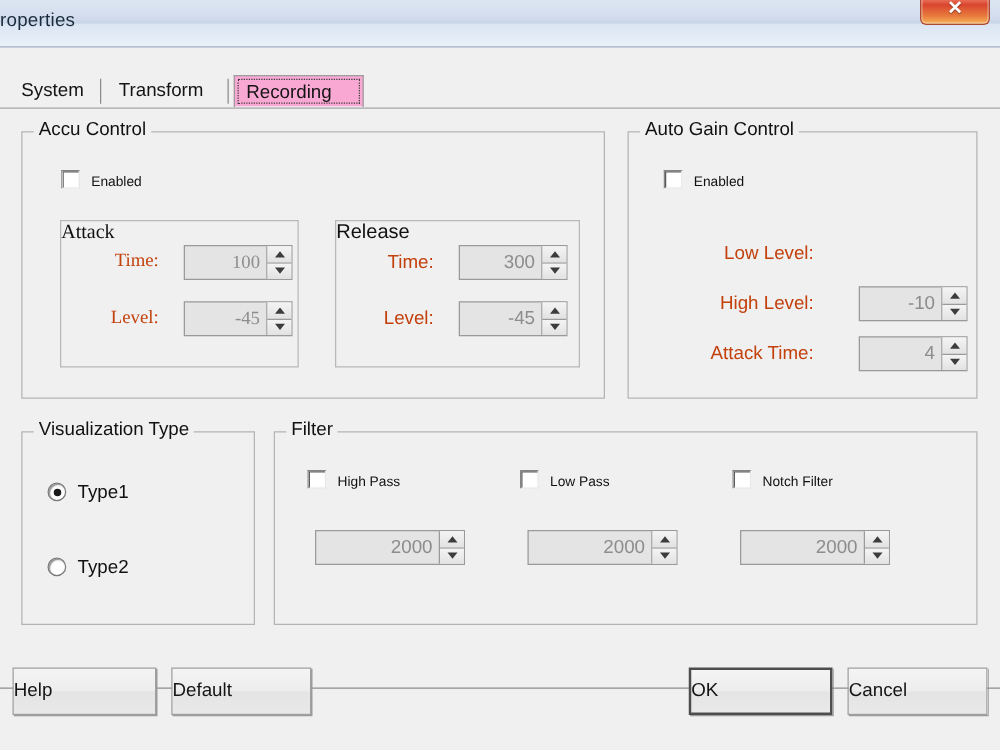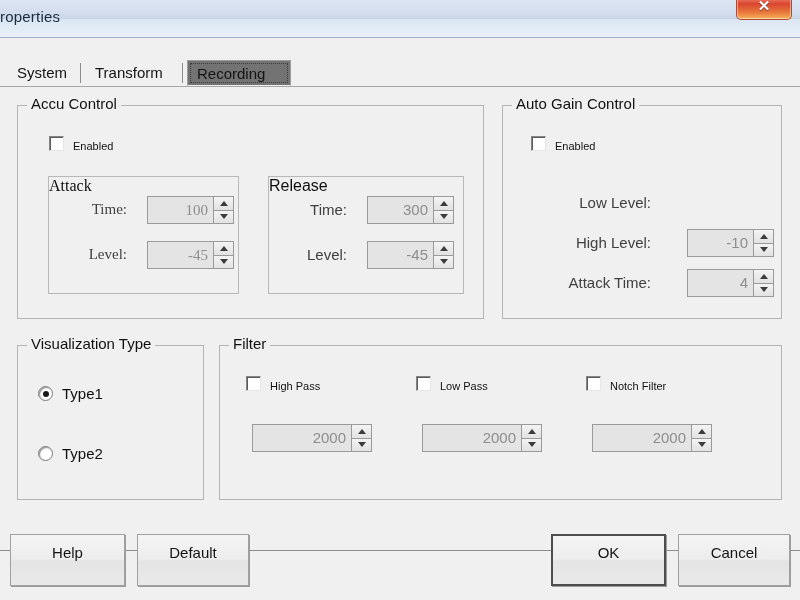"Recording" .tab-selected { background: #737373 -> #f9a8d4 }
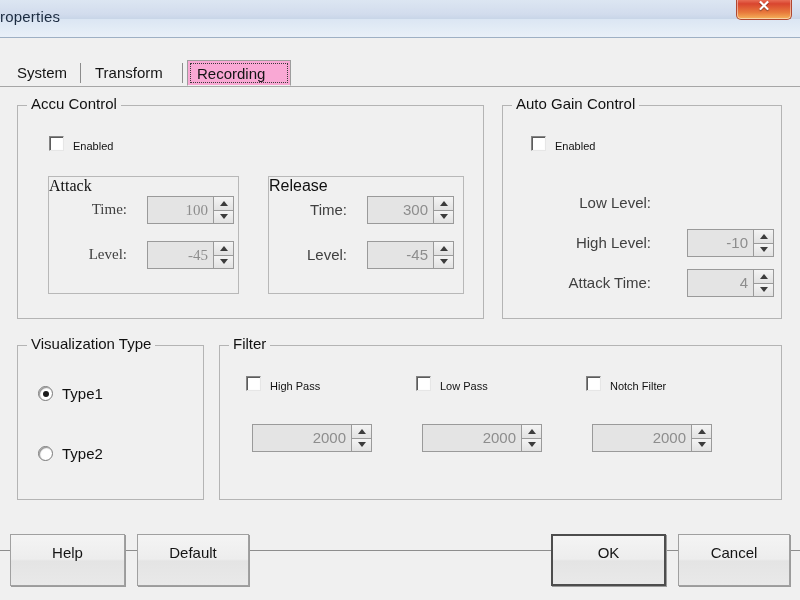"Time:" .fld-label { color: #404040 -> #c2410c }
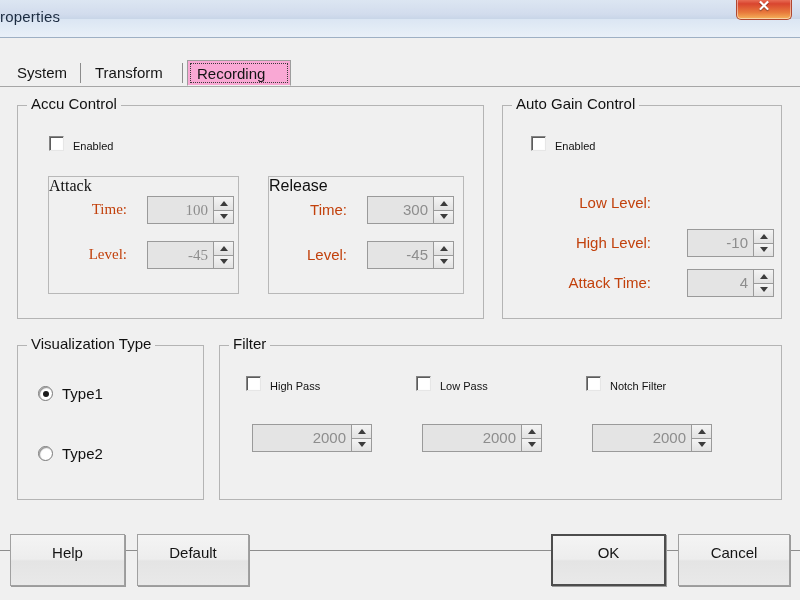"Help" .btn { height: 52px -> 38px; text-align: center -> left }
